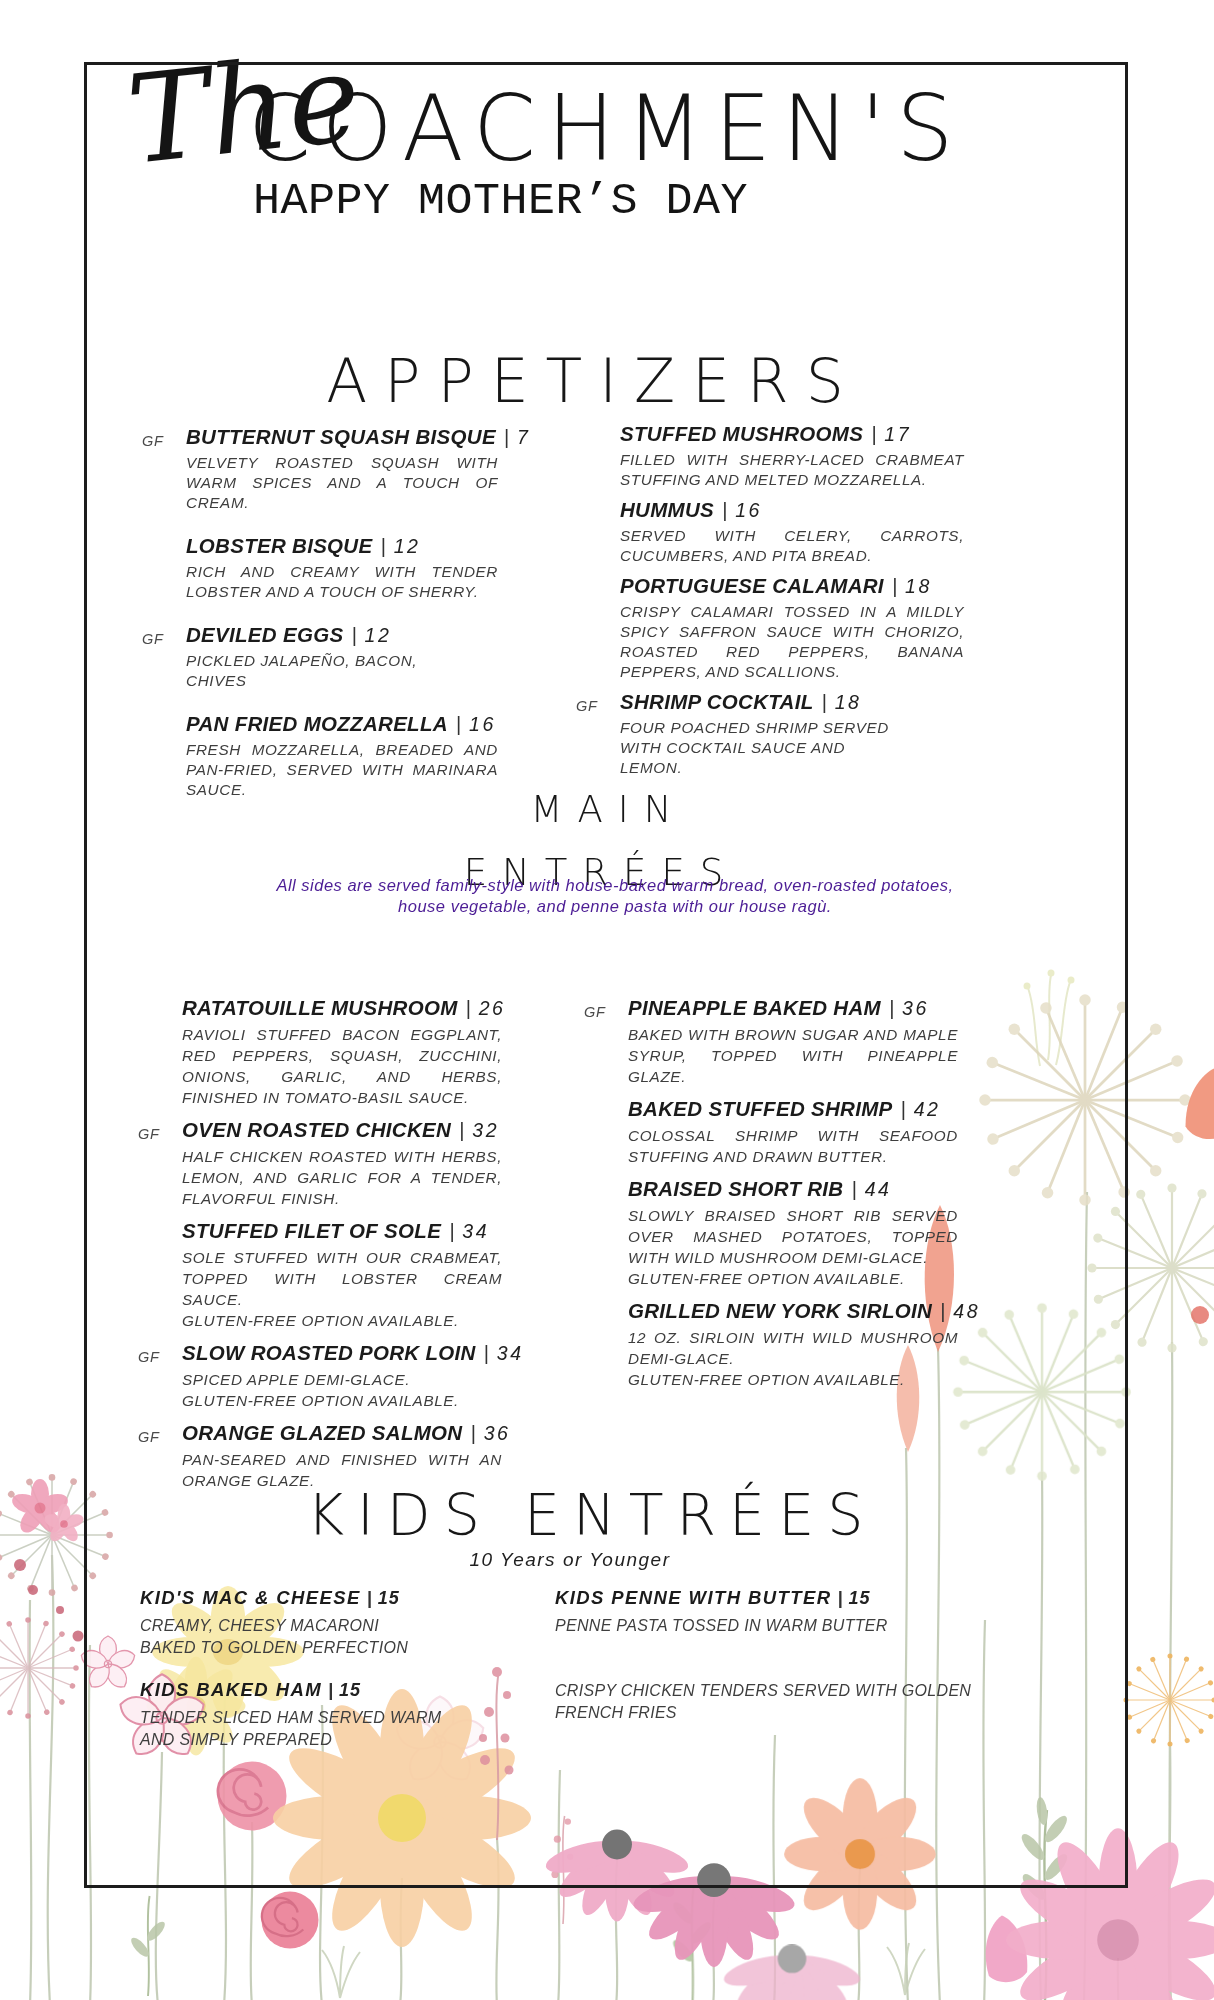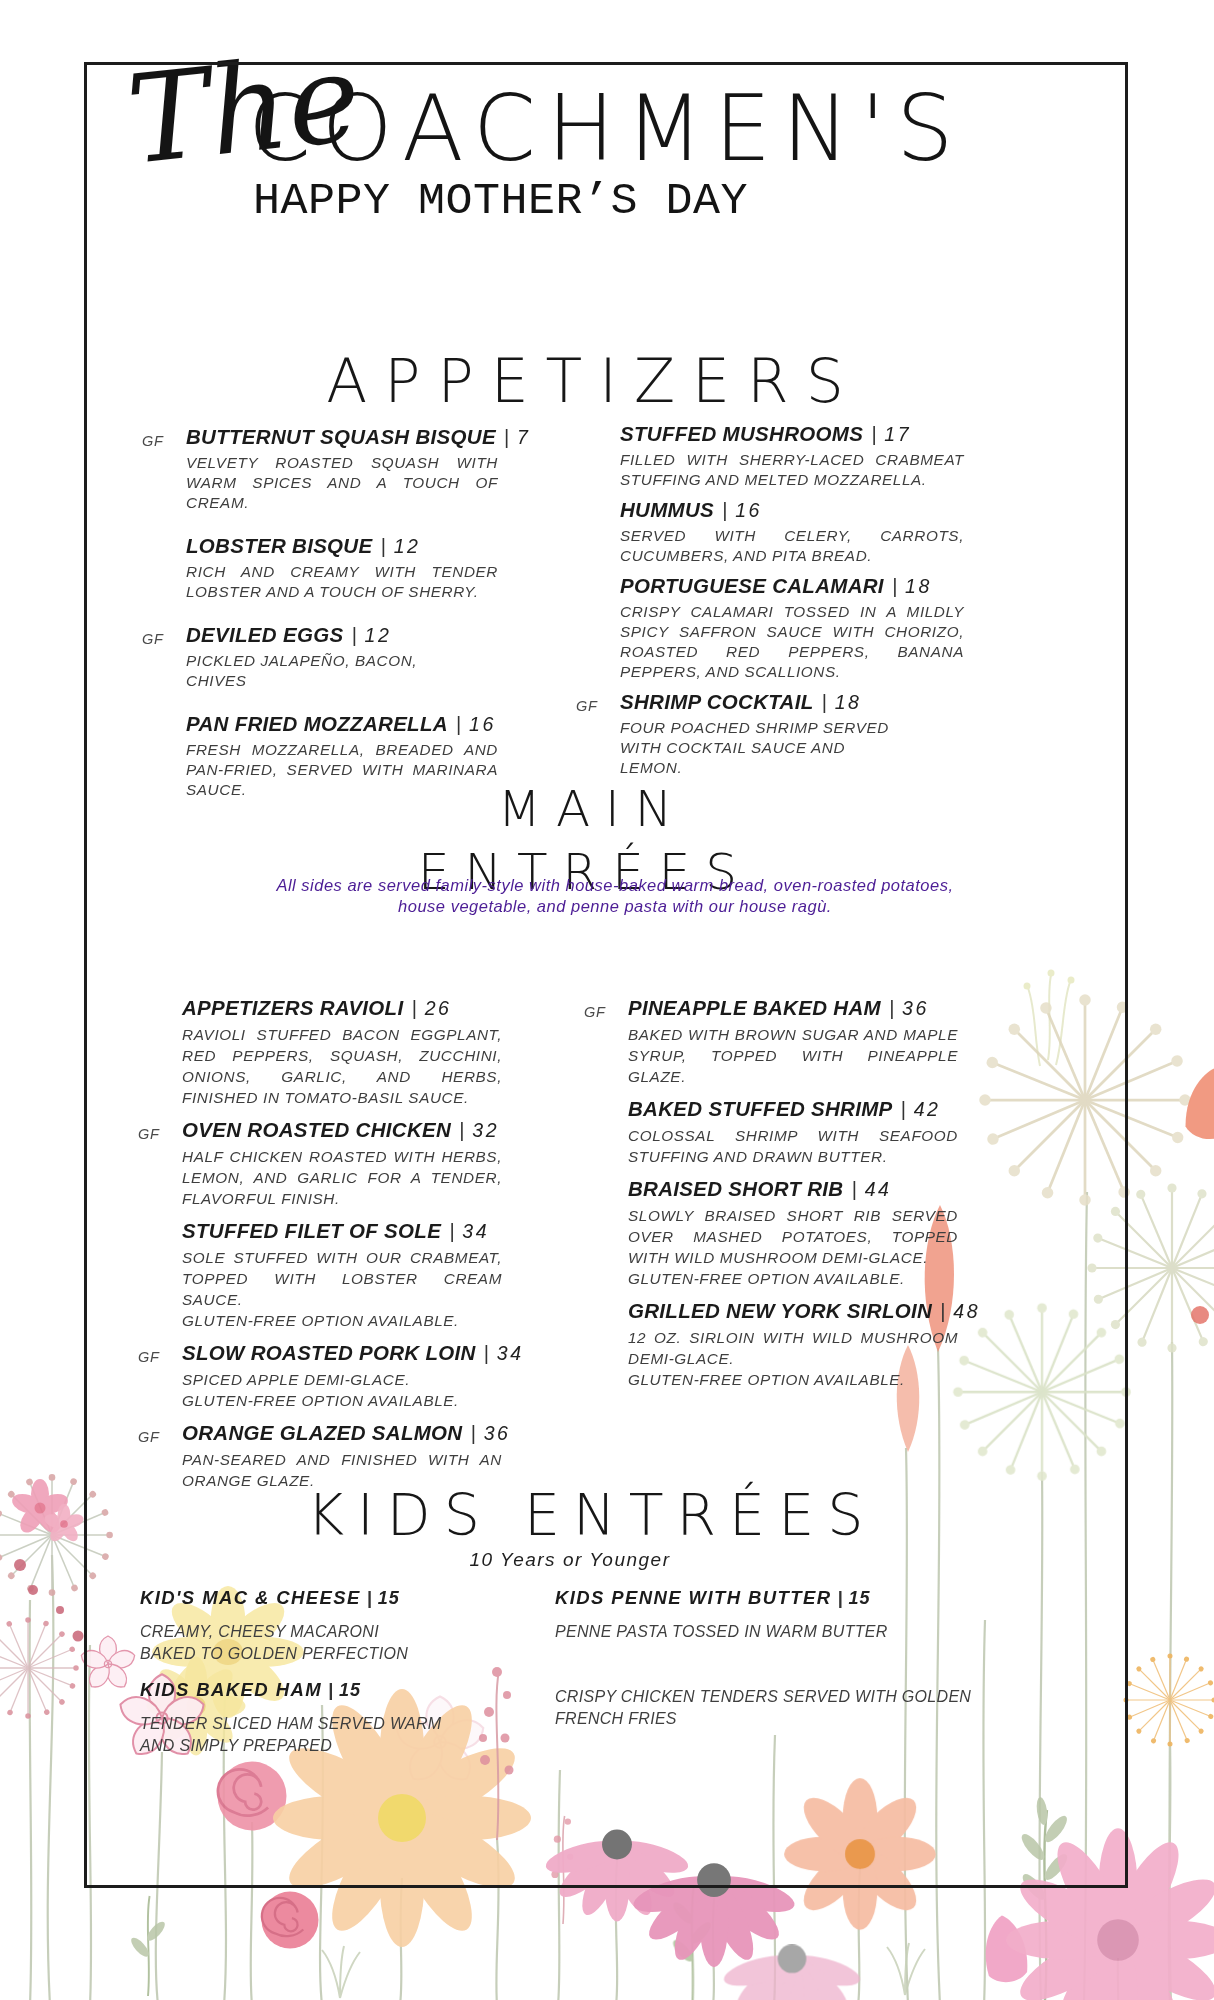"MAIN" .t-main { font-size: 50px -> 37px; padding-left: none -> 16px }
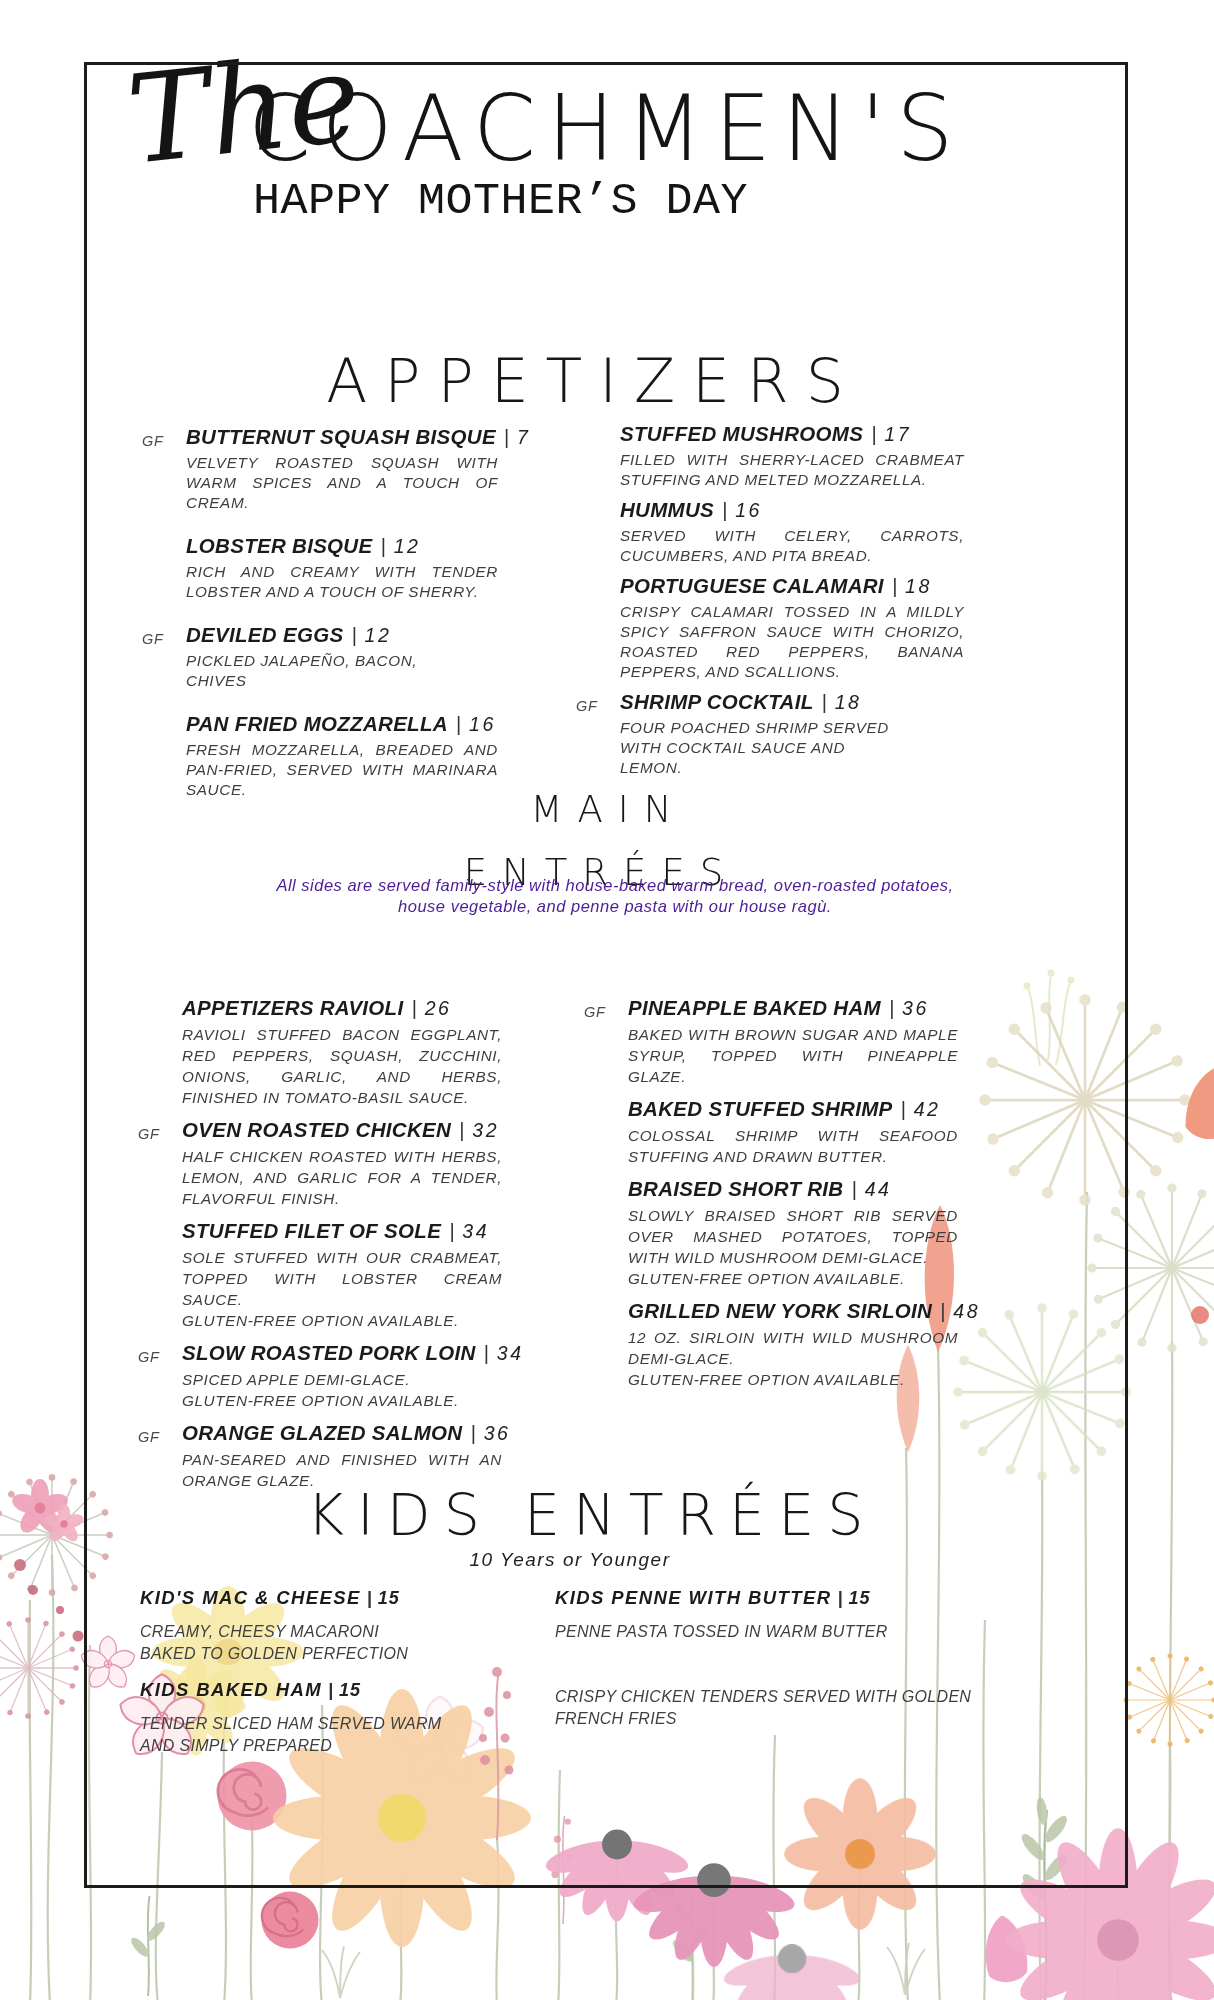"APPETIZERS RAVIOLI" span.iname { text: APPETIZERS RAVIOLI -> RATATOUILLE MUSHROOM }
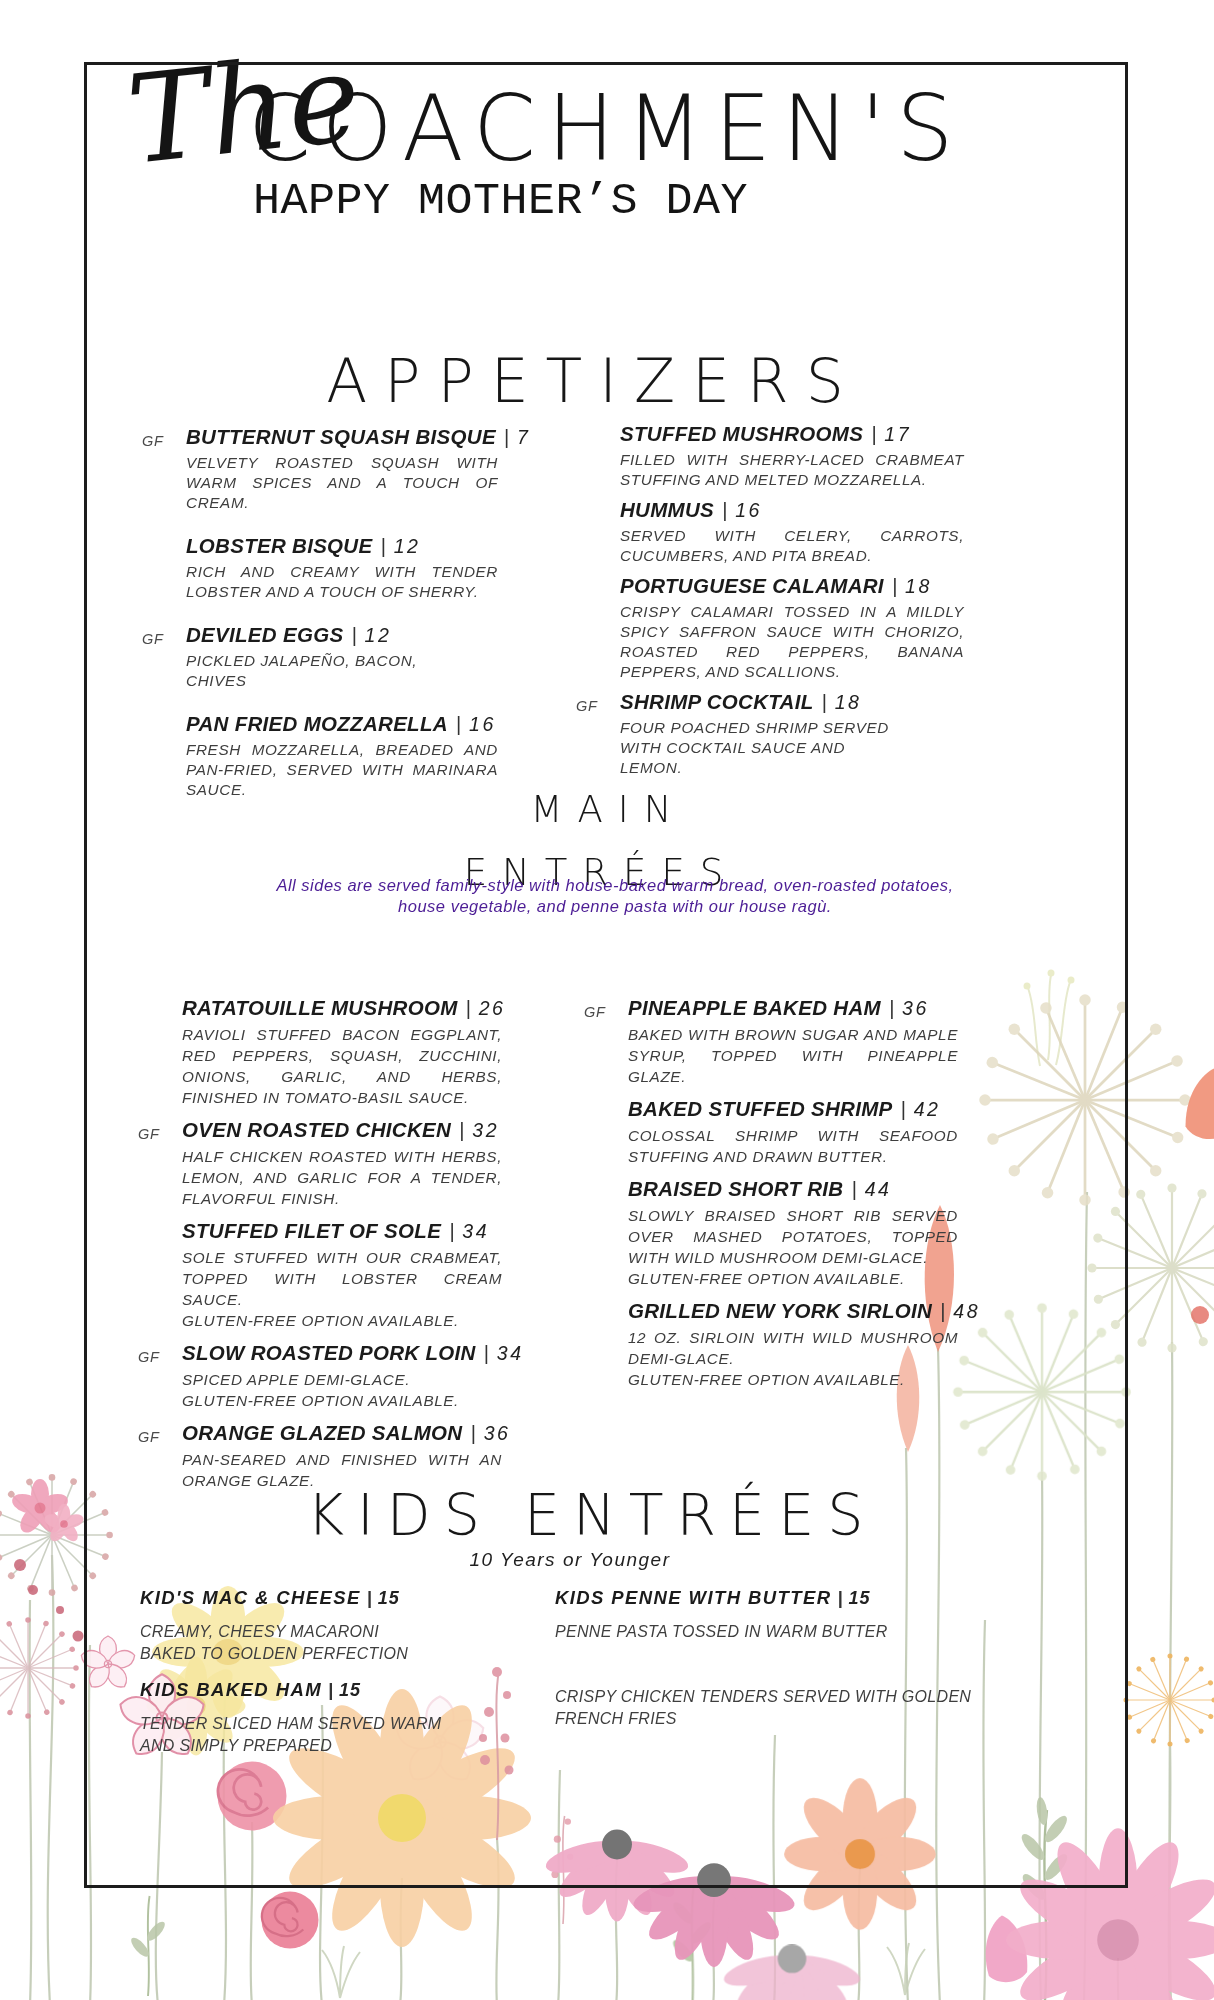"CREAMY, CHEESY MACARONI" .sec-kids .desc { margin-top: 9px -> 3px }
